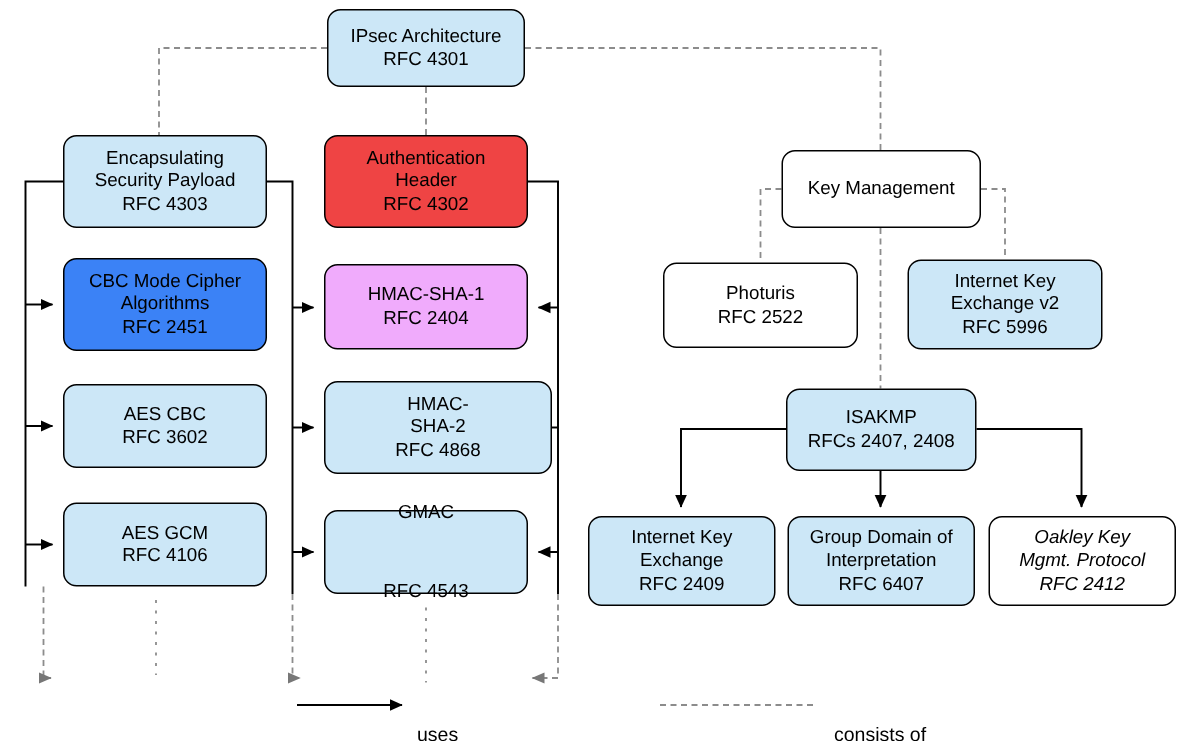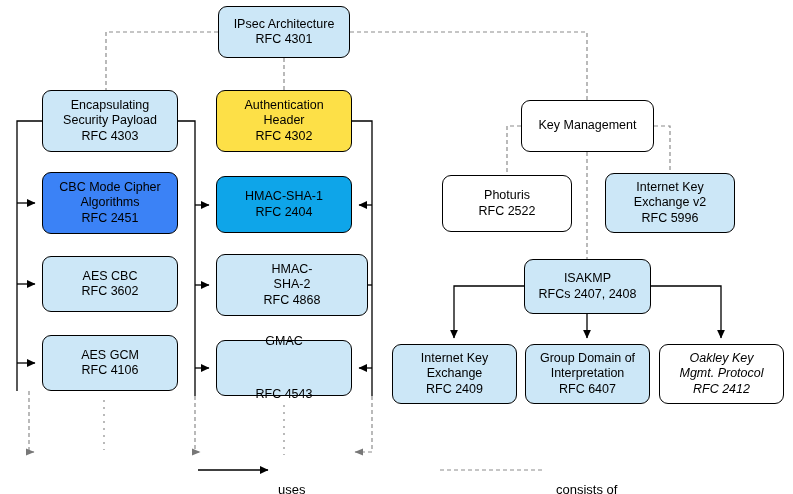"Authentication" div.node { background: #fde047 -> #ef4444 }
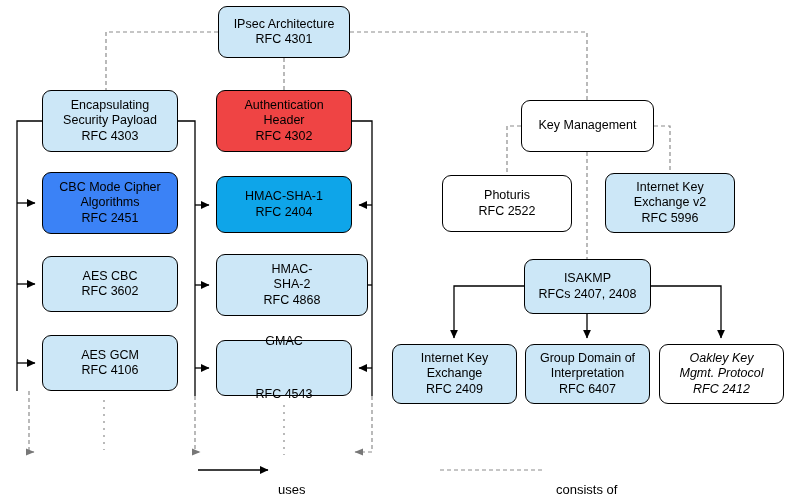"HMAC-SHA-1" div.node { background: #0ea5e9 -> #f0abfc }
